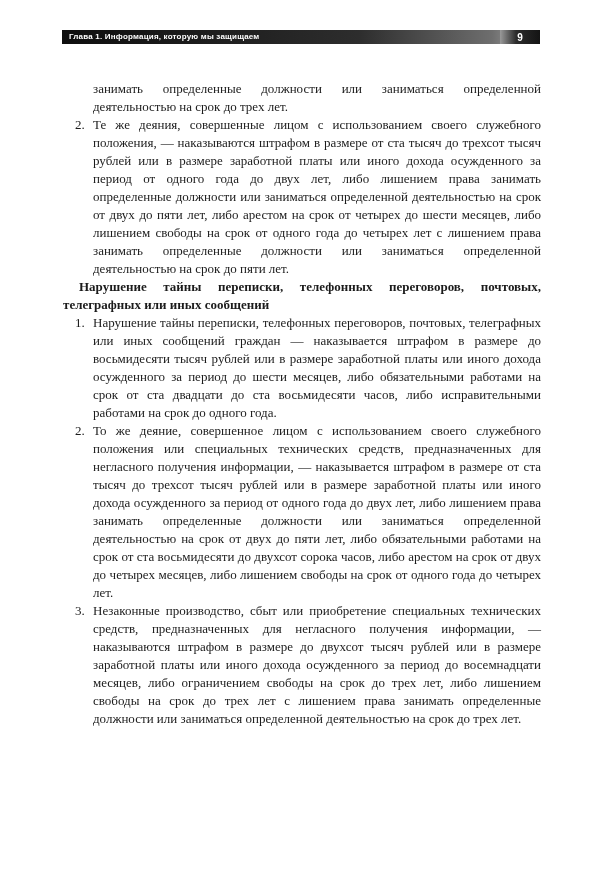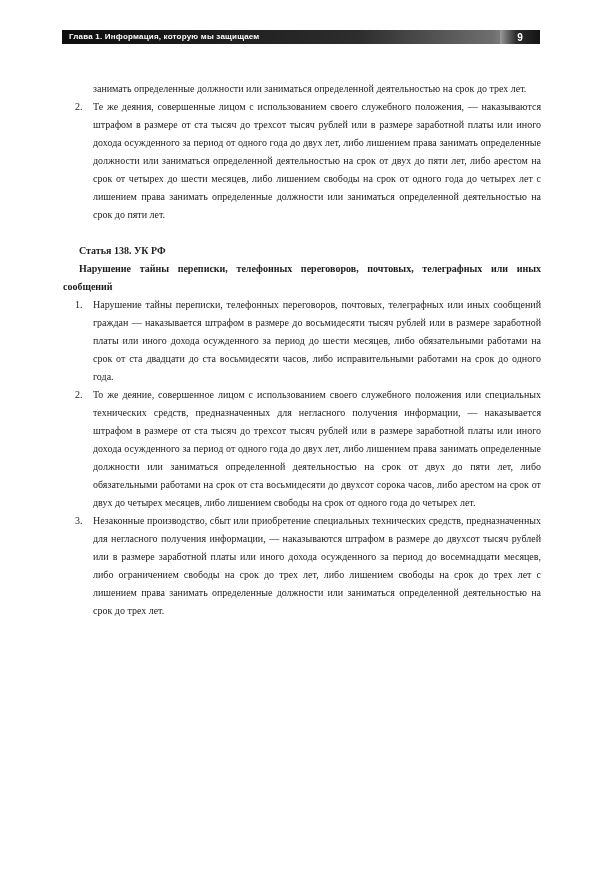"занимать определенные должности или" .body-text { font-size: 10px -> 13px }
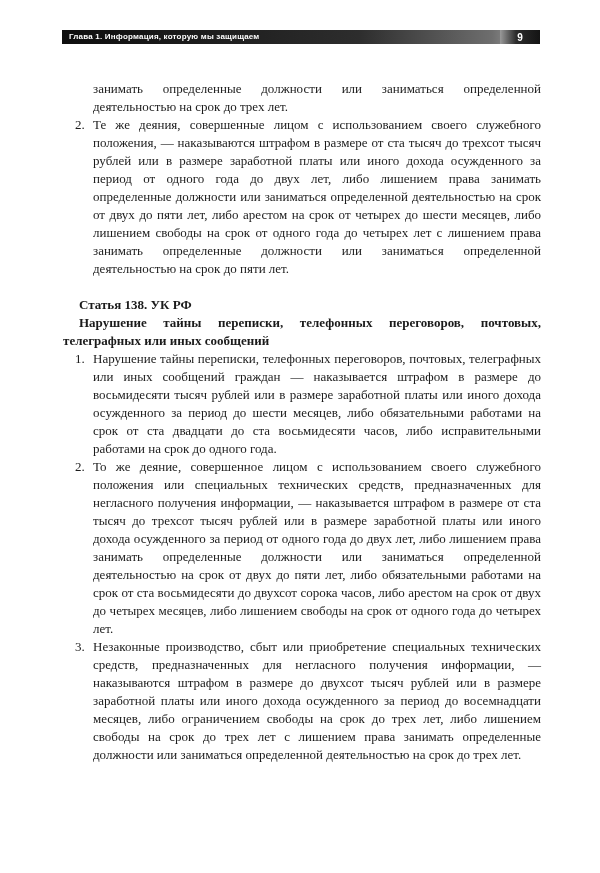"Статья 138. УК РФ" p.heading { html: <p>Статья 138. УК РФ</p> -> none }
